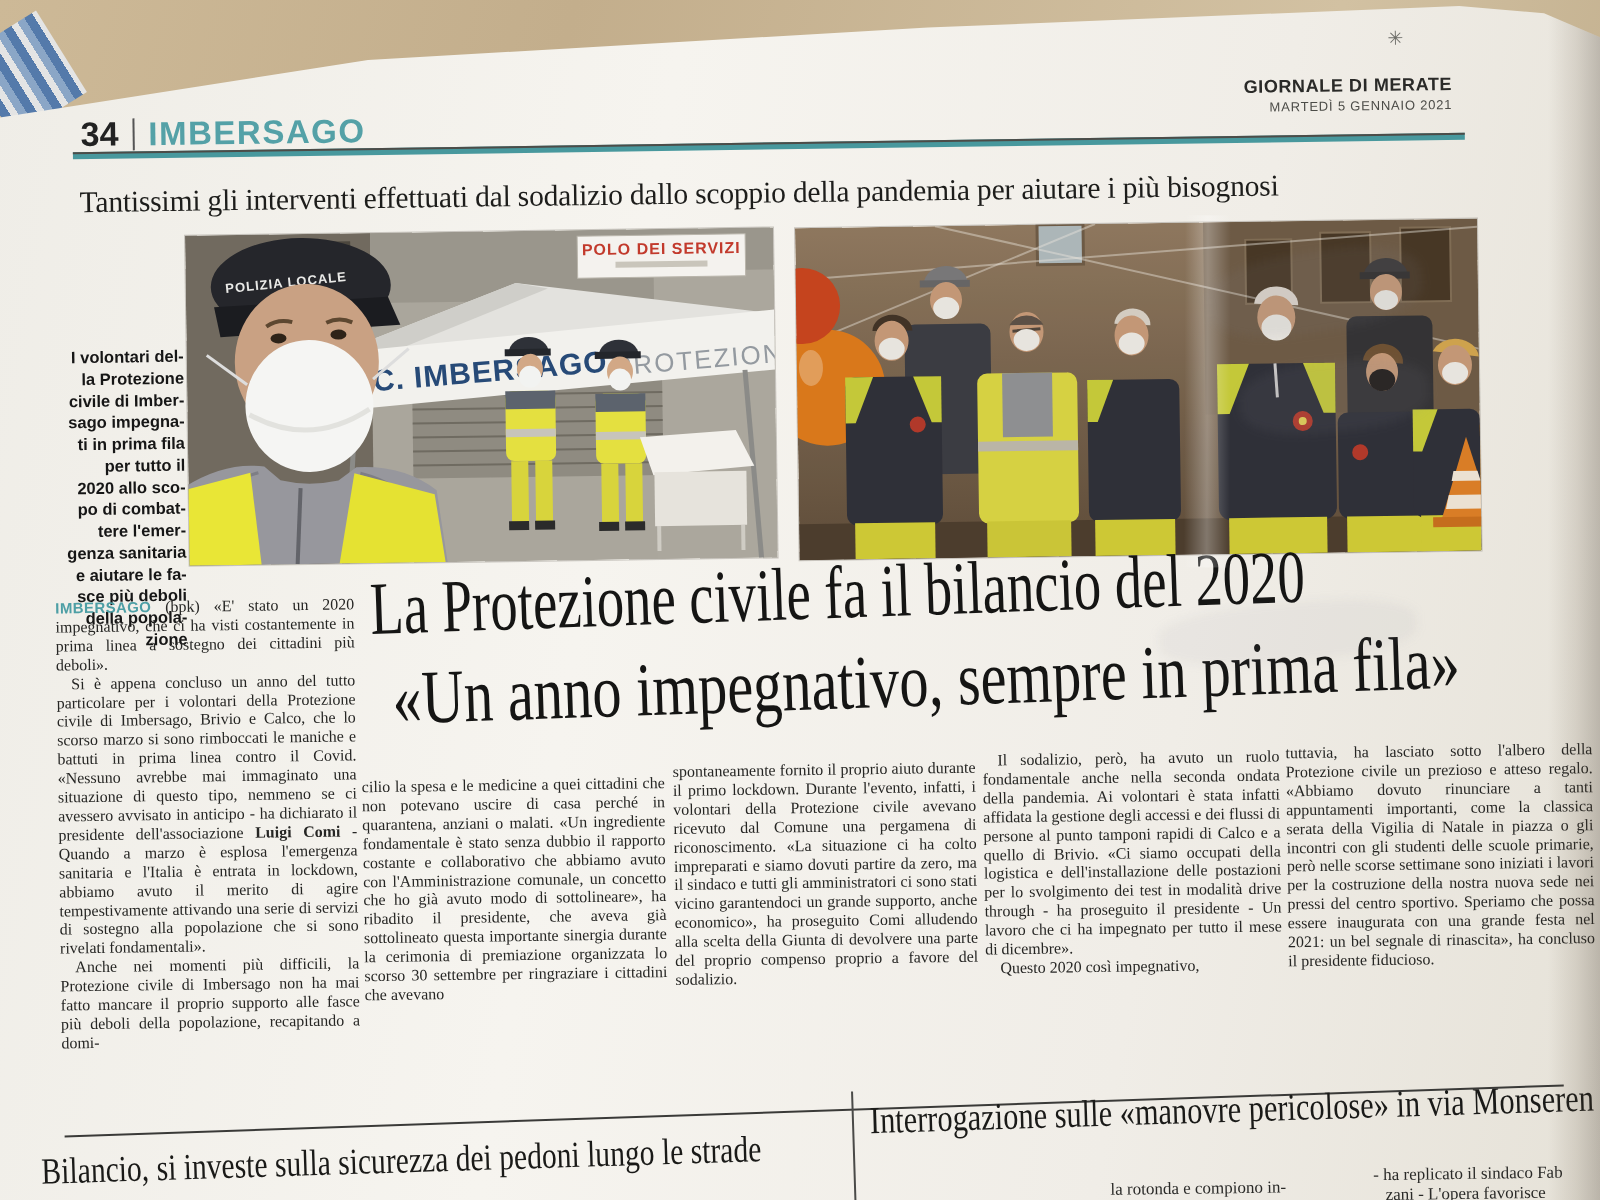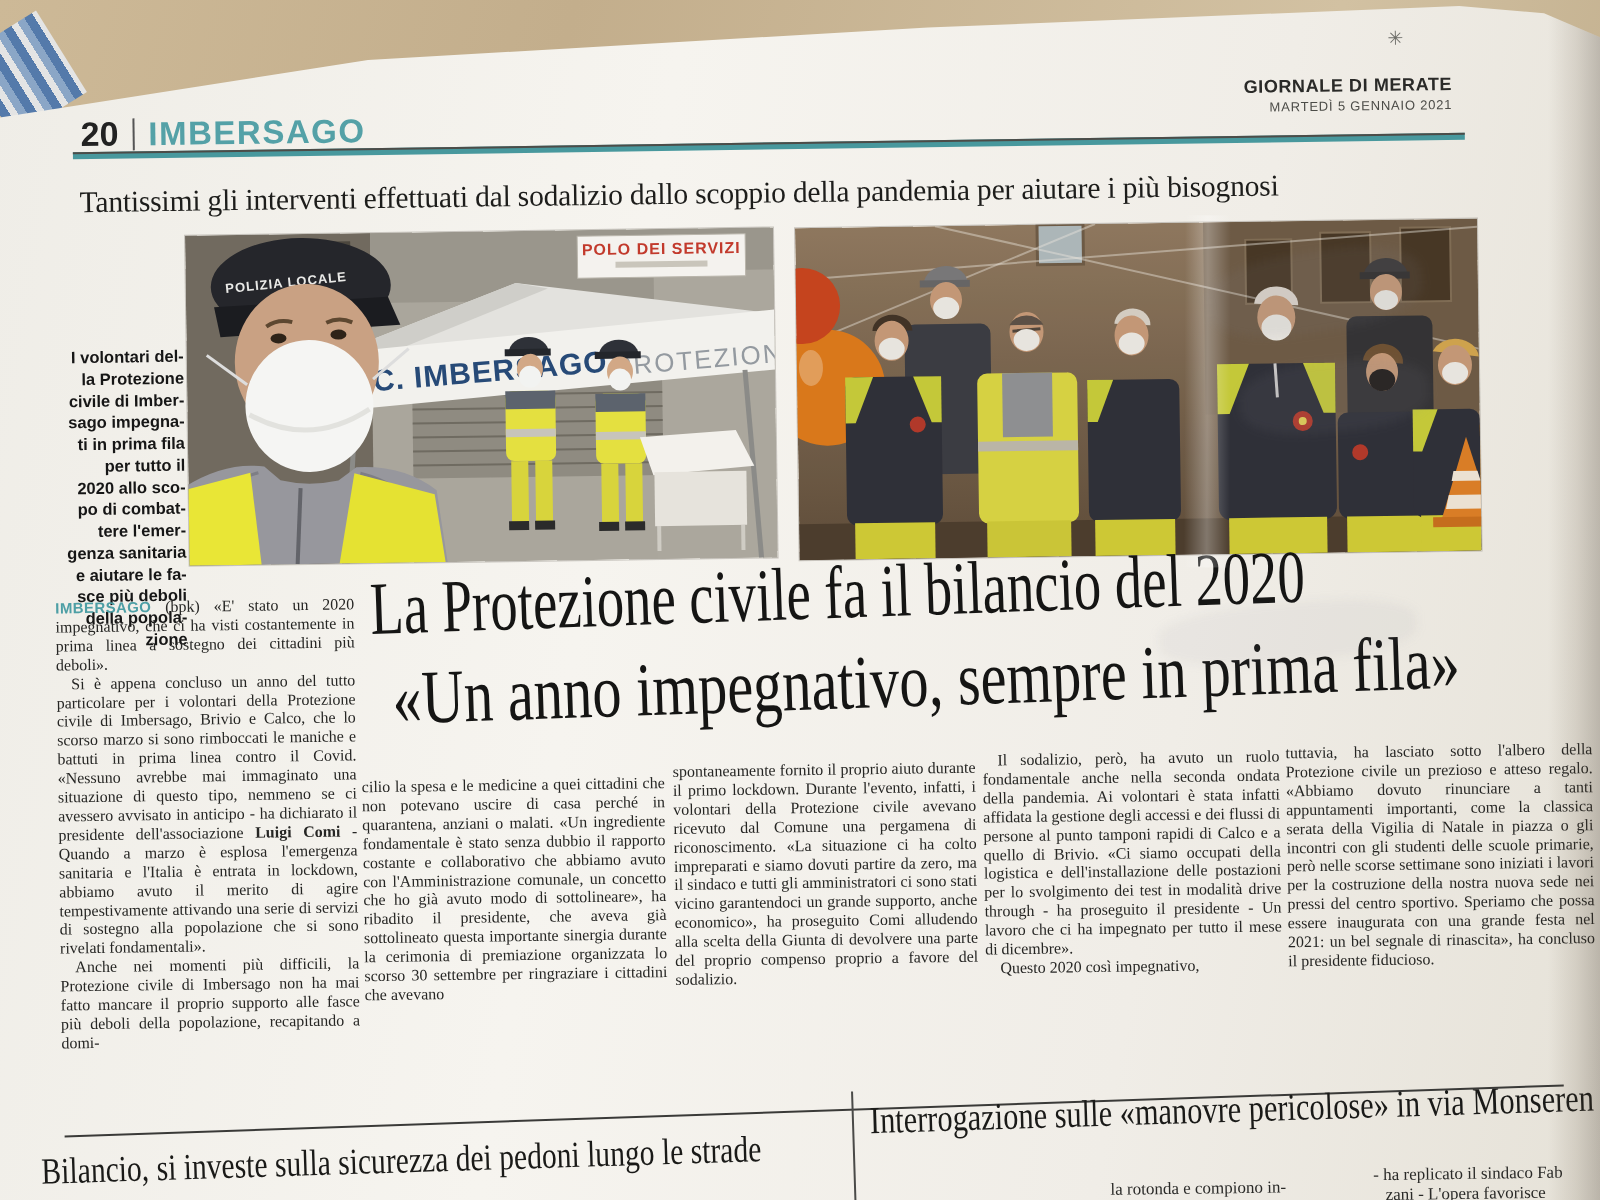"20" span.page-num { text: 20 -> 34 }
